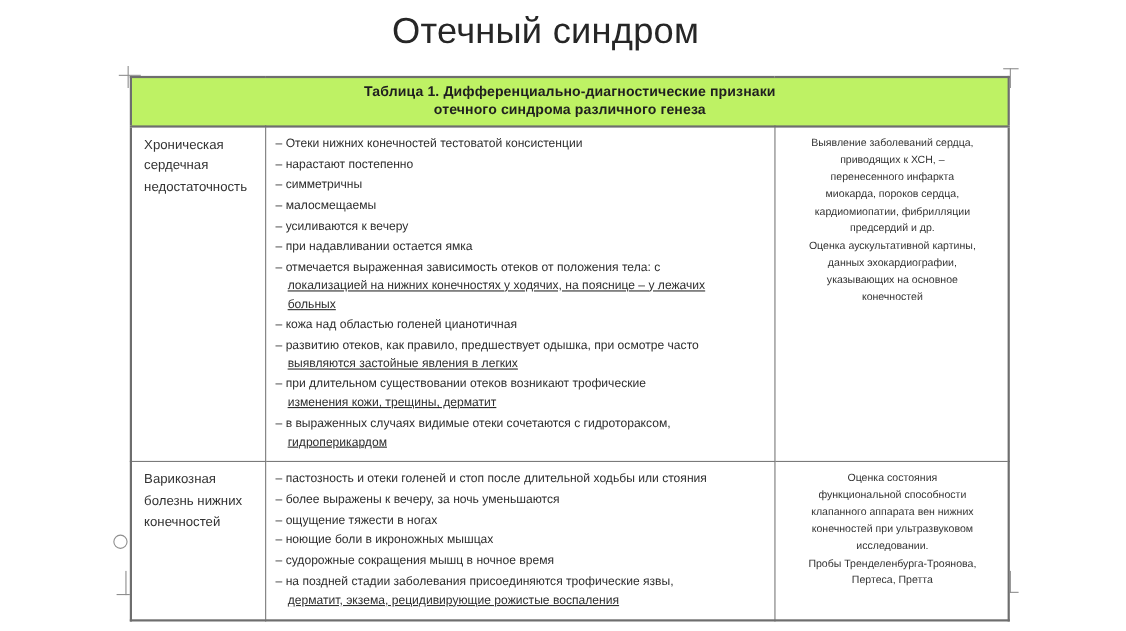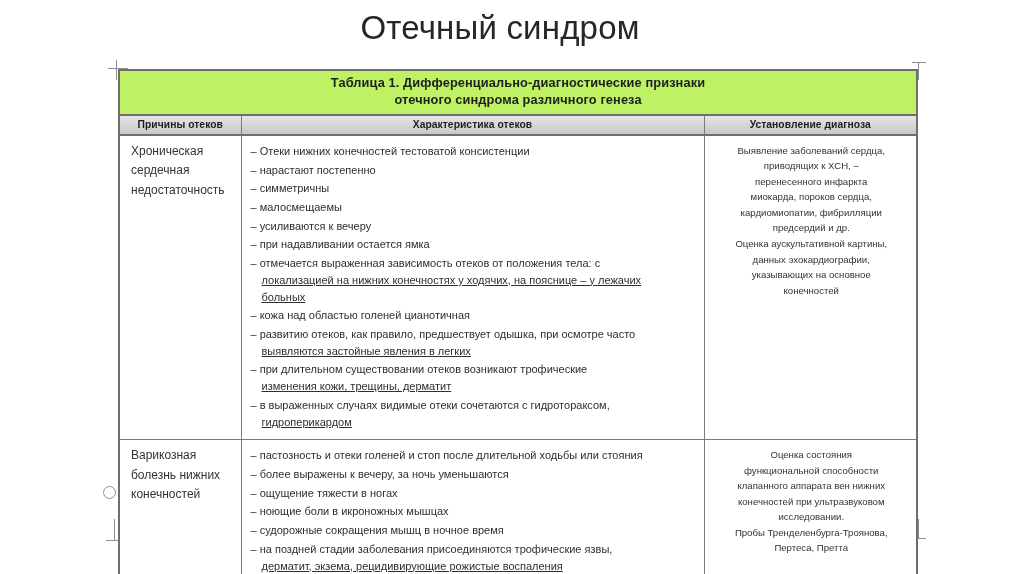"Отечный синдром" #slide-title { left: 0 -> 12px; padding-left: 16px -> none }
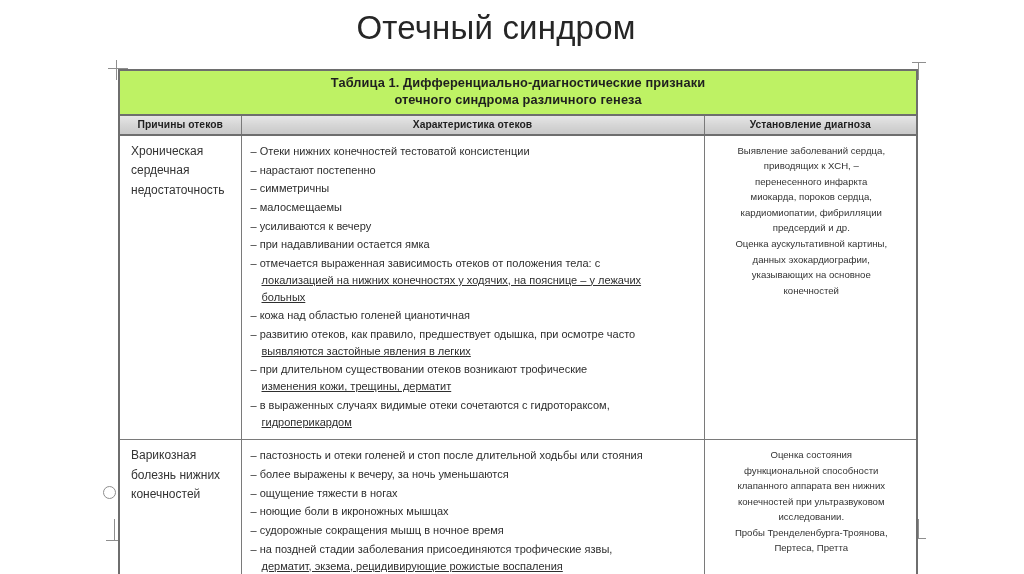"Причины отеков" tr { html: <tr> <th>Причины отеков</th> <th>Характеристика отеков</th> <th>Установление диагноза</th> </tr> -> none }
